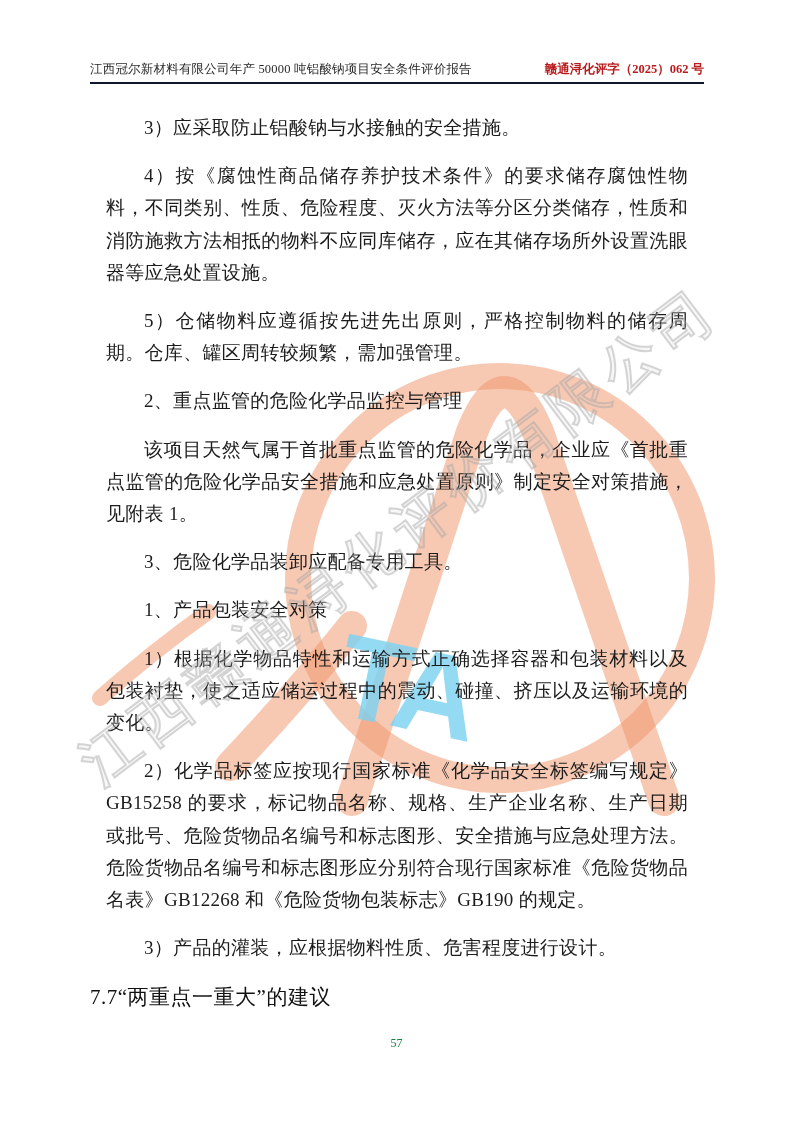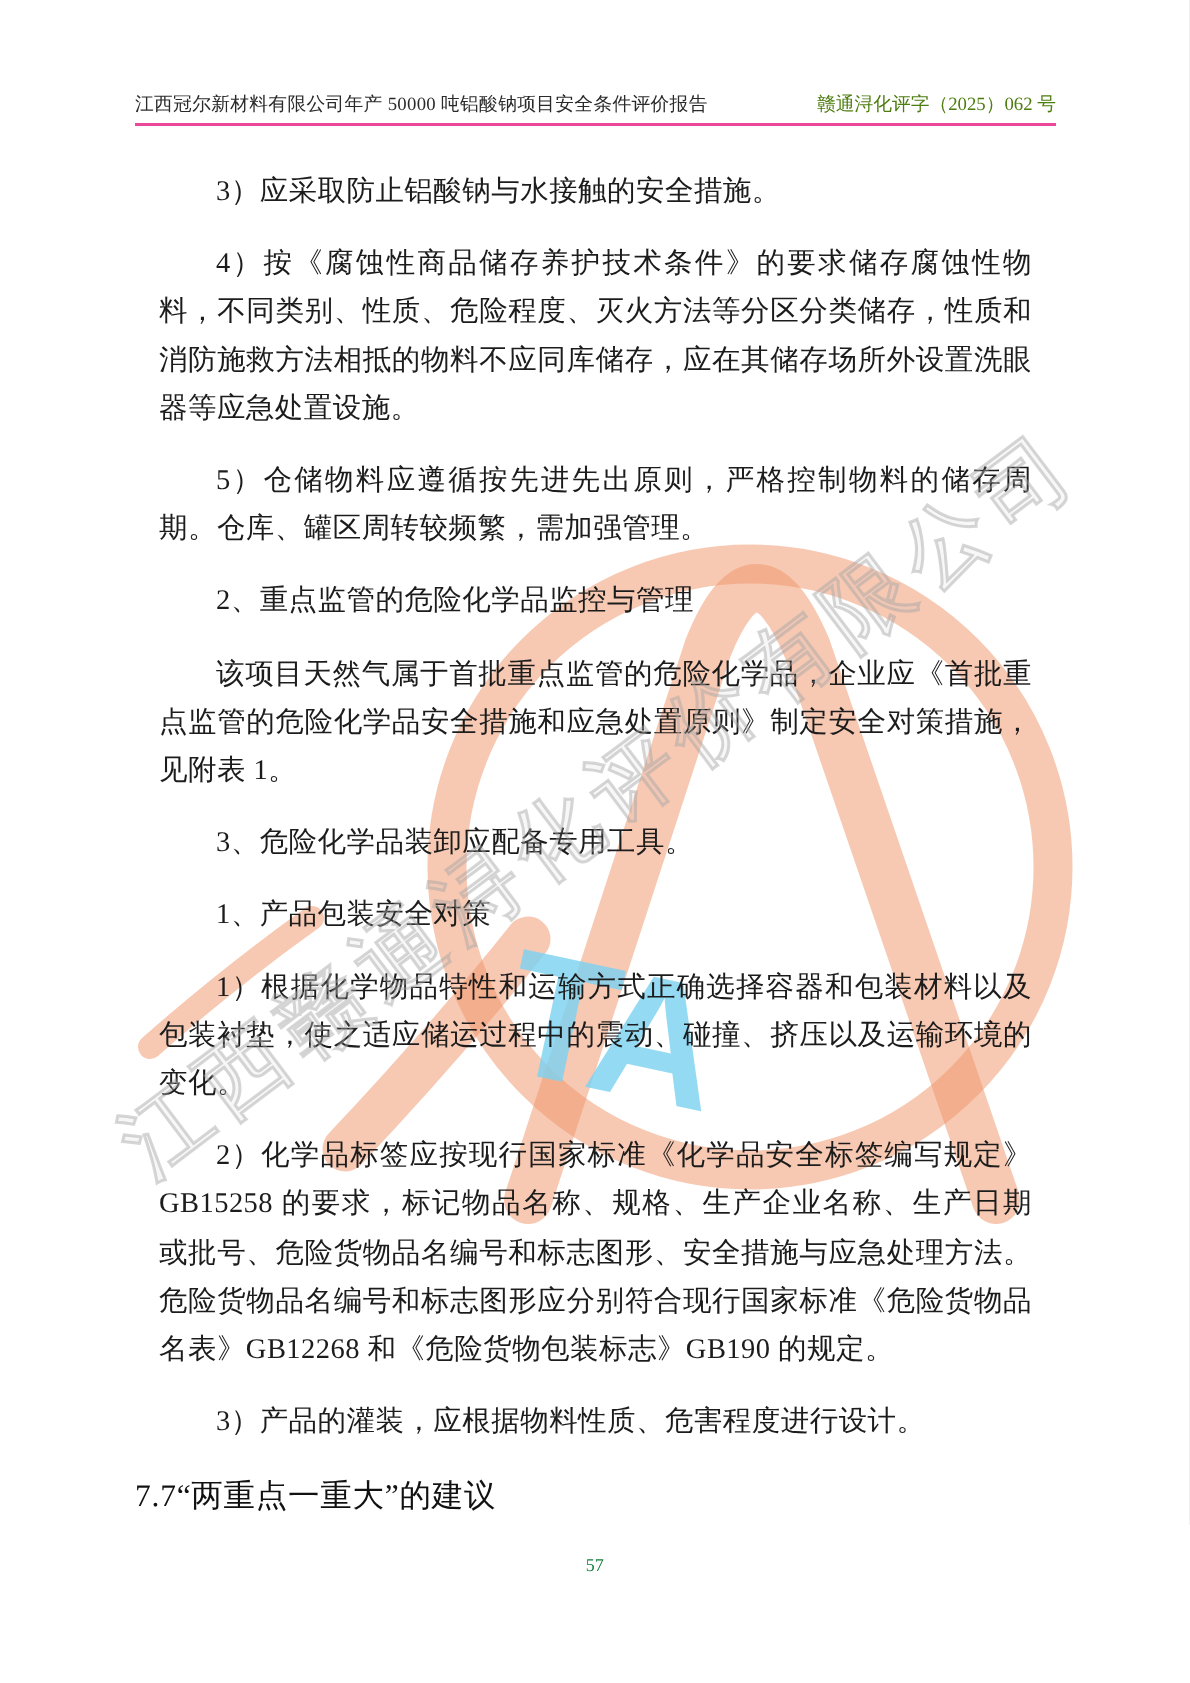"江西冠尔新材料有限公司年产 50000 吨铝酸钠项目安全条件评价报告" .header { border-bottom: 2px solid #ec4899 -> 2px solid #0f172a }
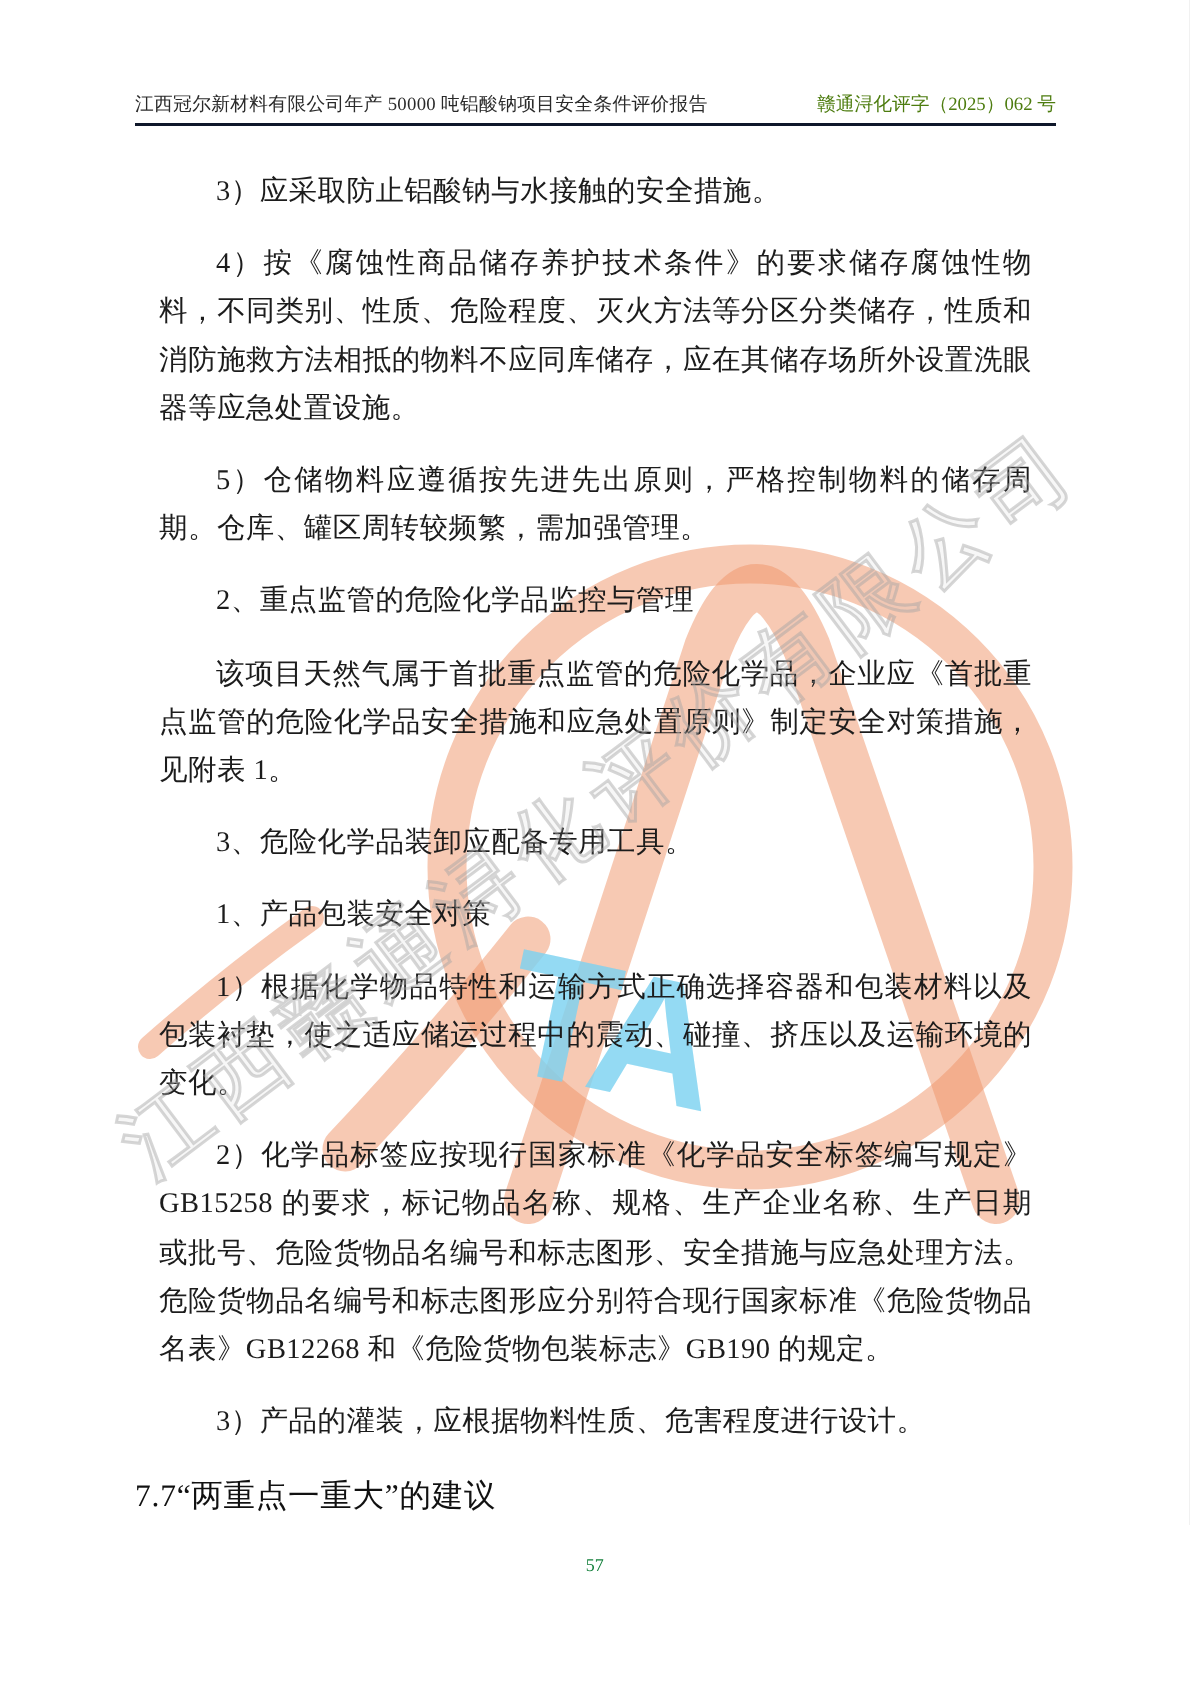"赣通浔化评字（2025）062 号" .header-right { color: #4d7c0f -> #b91c1c; font-weight: normal -> bold }
